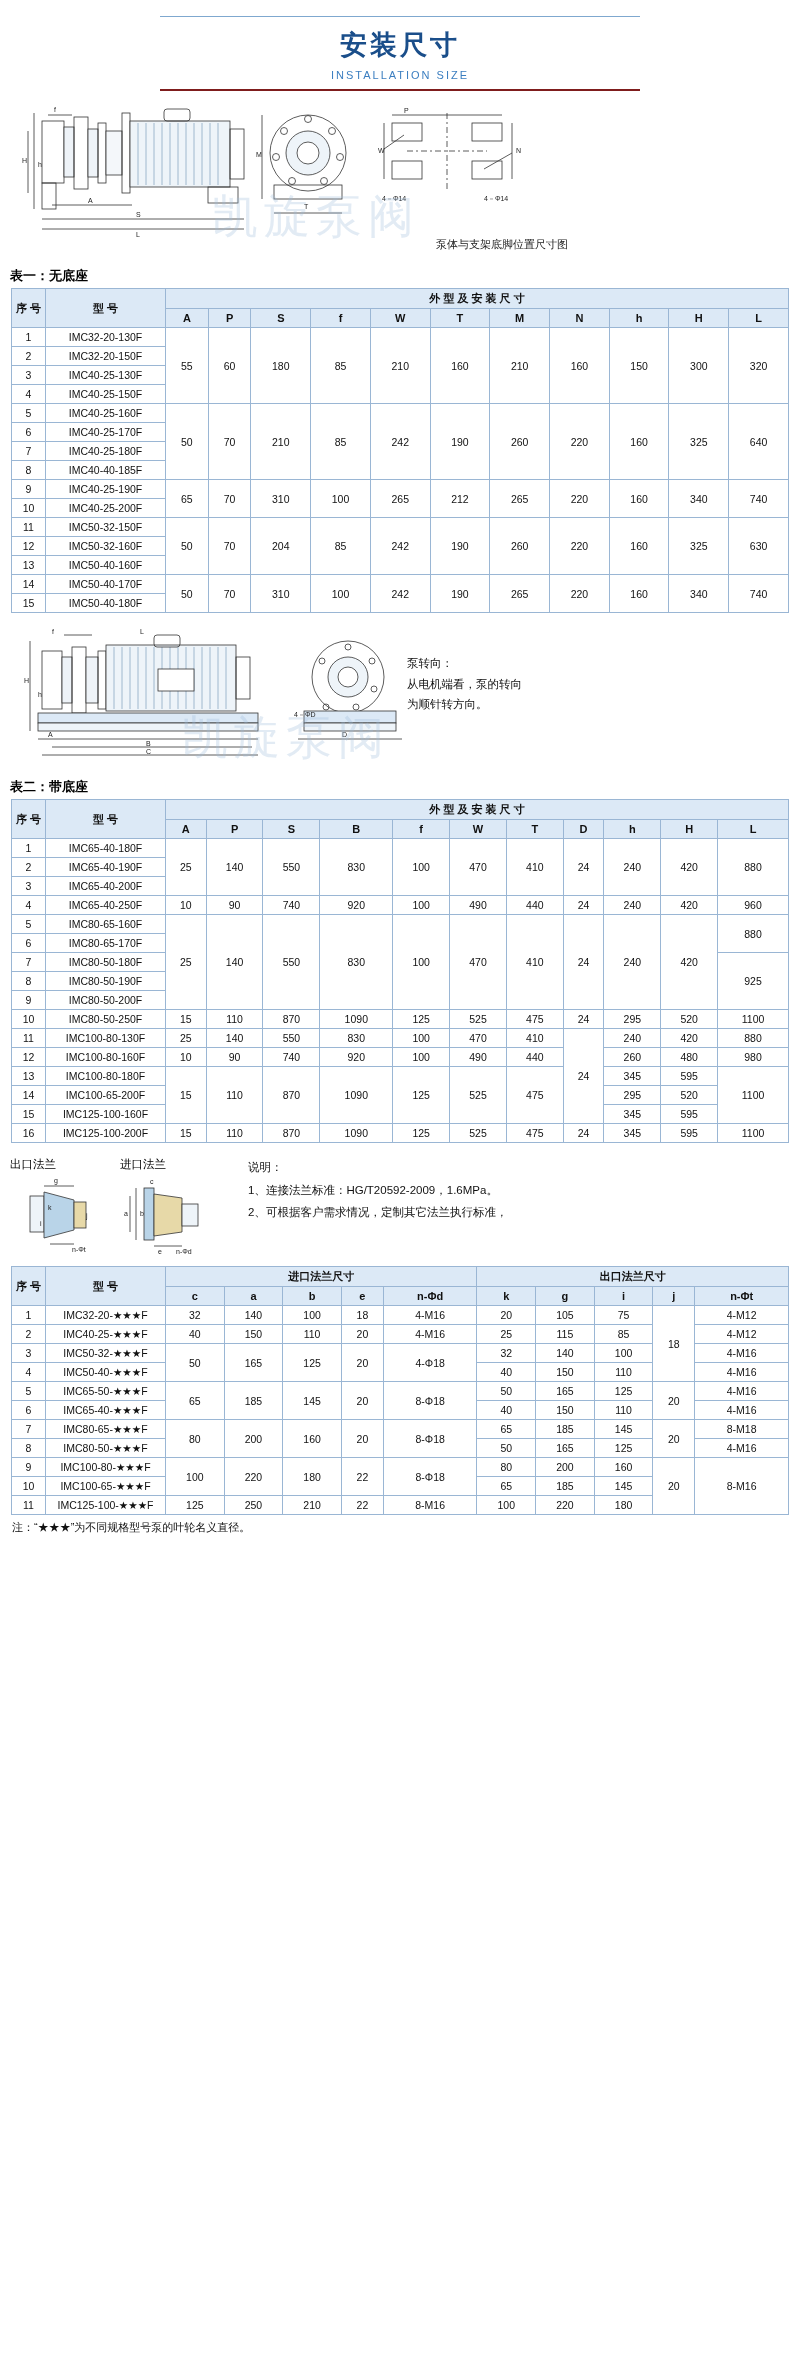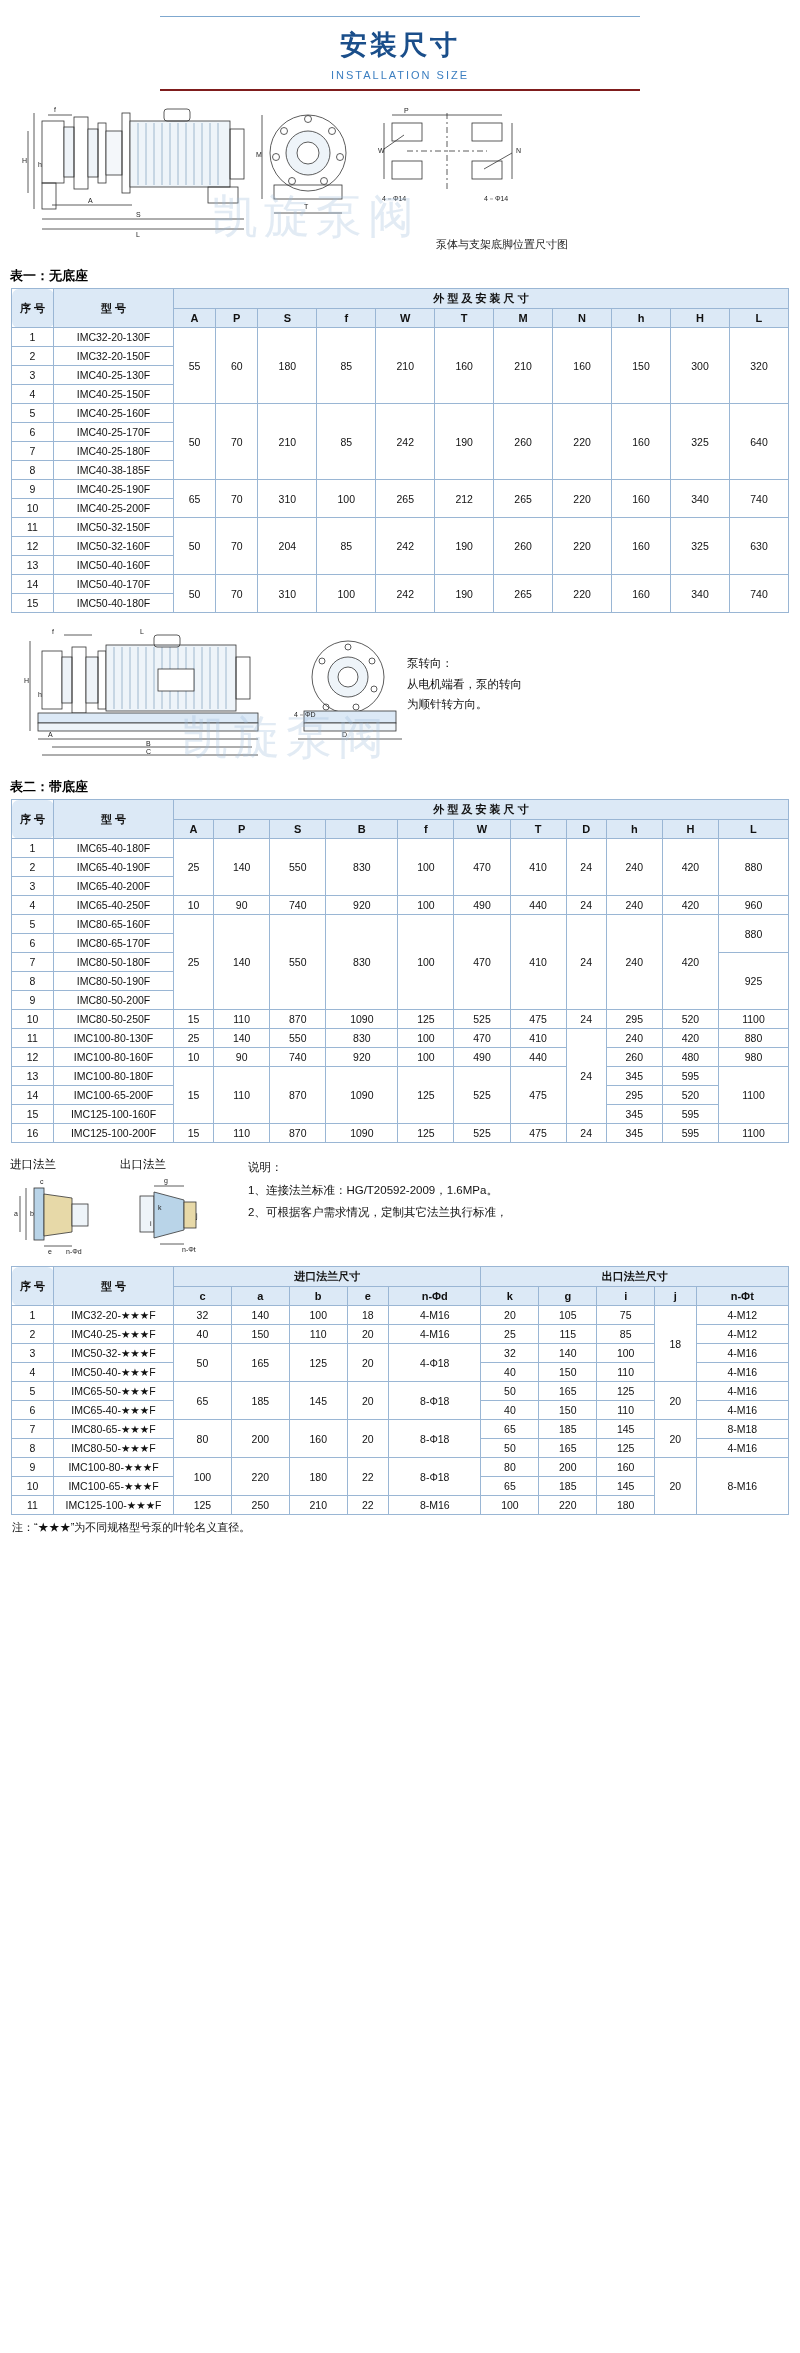"序 号" table.spec th.idx { border-radius: 7px -> none; width: 42px -> 34px }
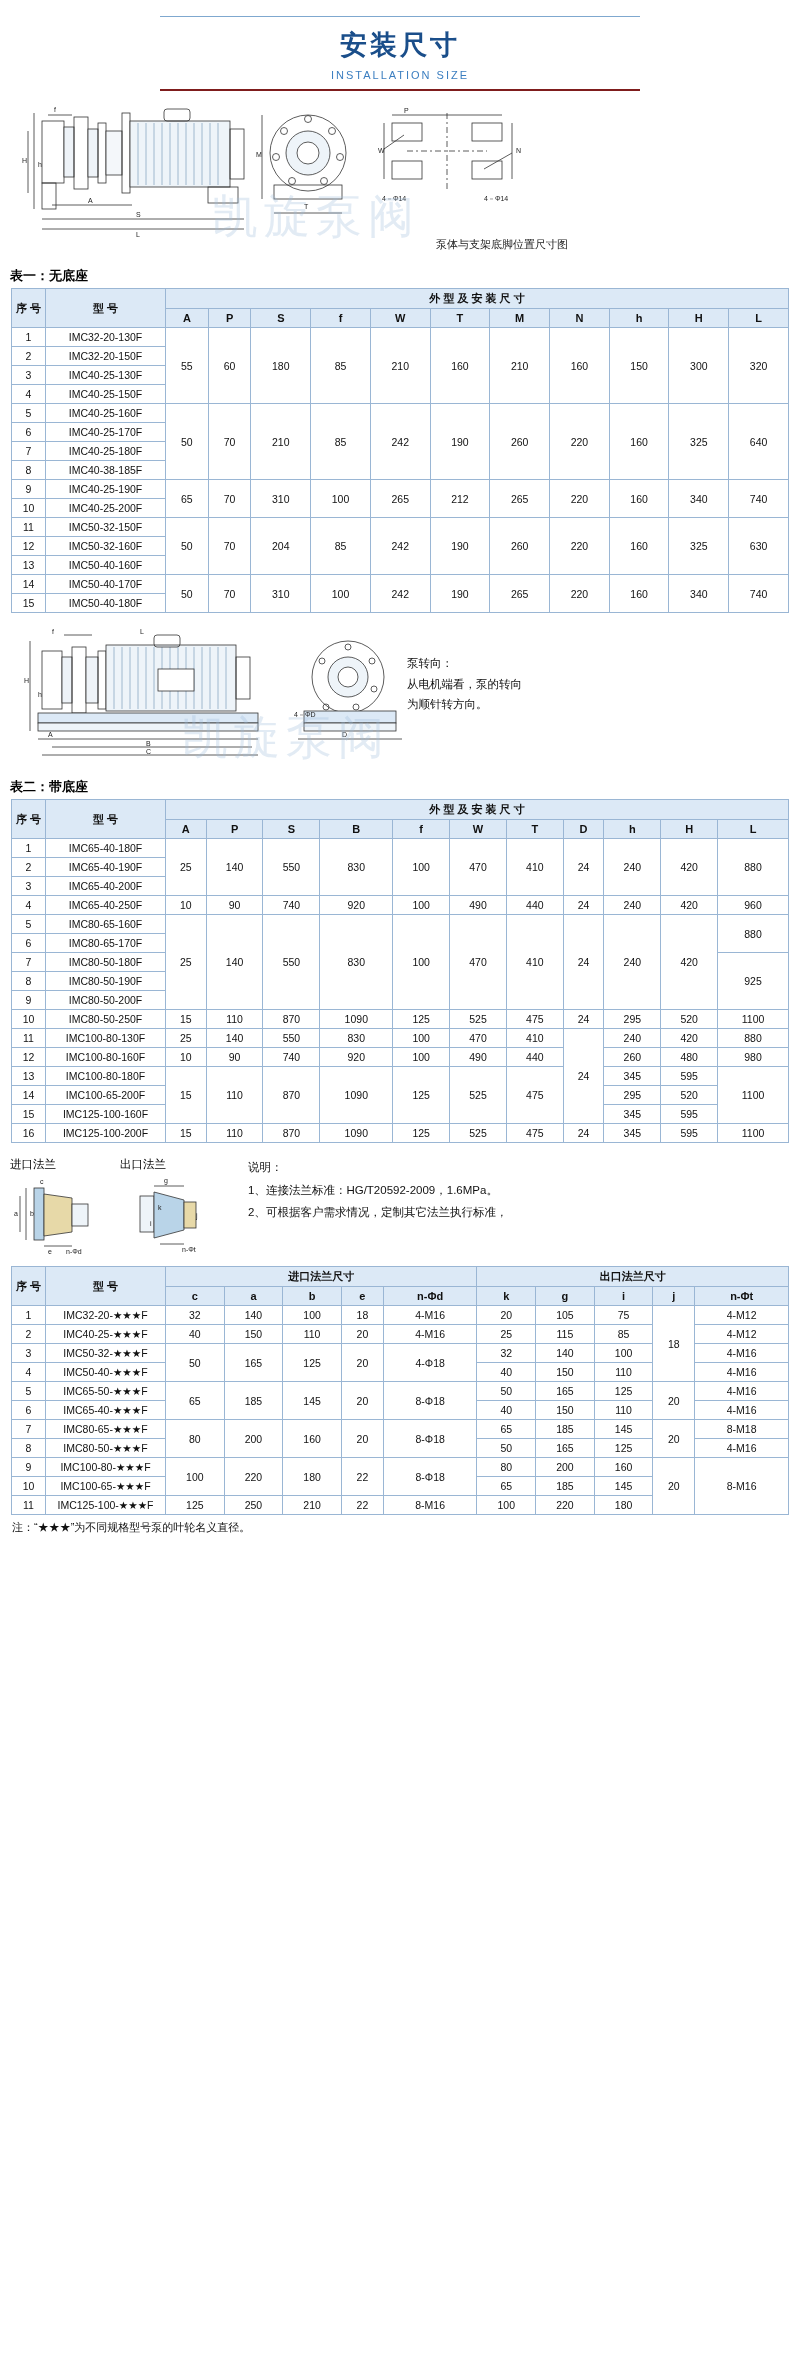"IMC40-38-185F" td.model { text: IMC40-38-185F -> IMC40-40-185F }
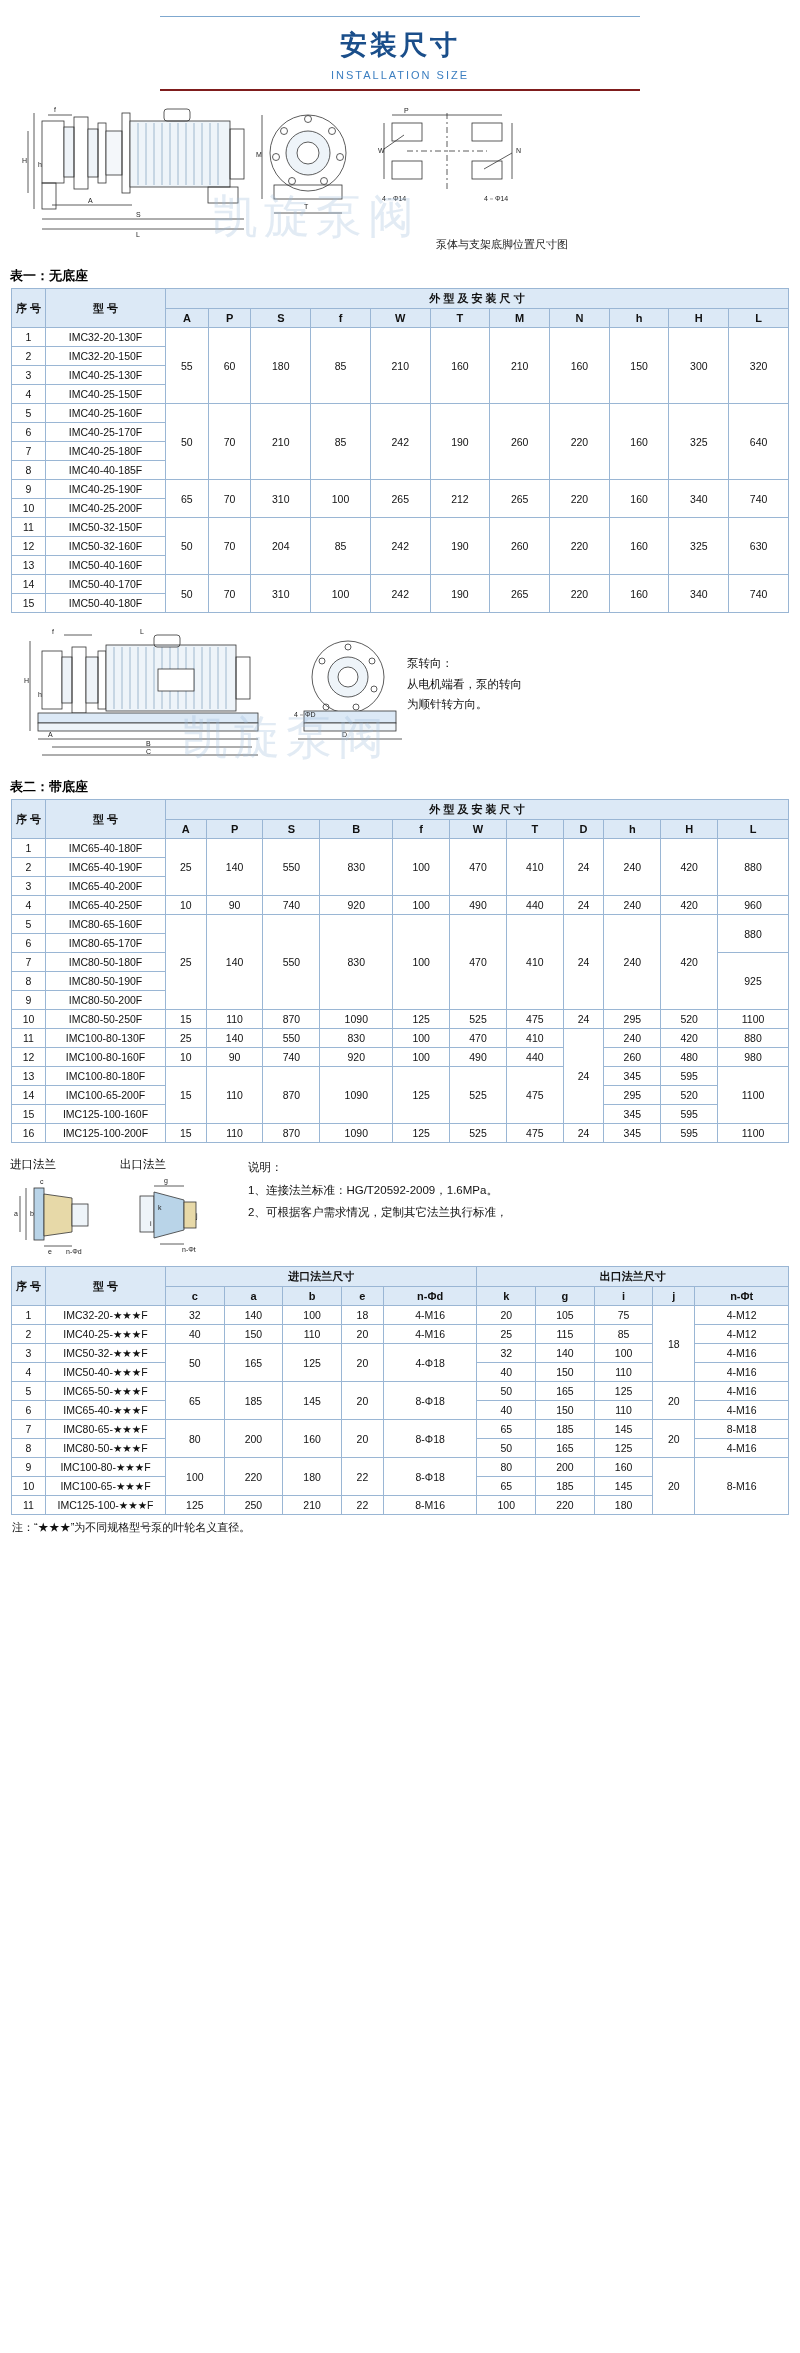"进口法兰" div.flange-box { order: before "出口法兰" -> after "出口法兰" }
